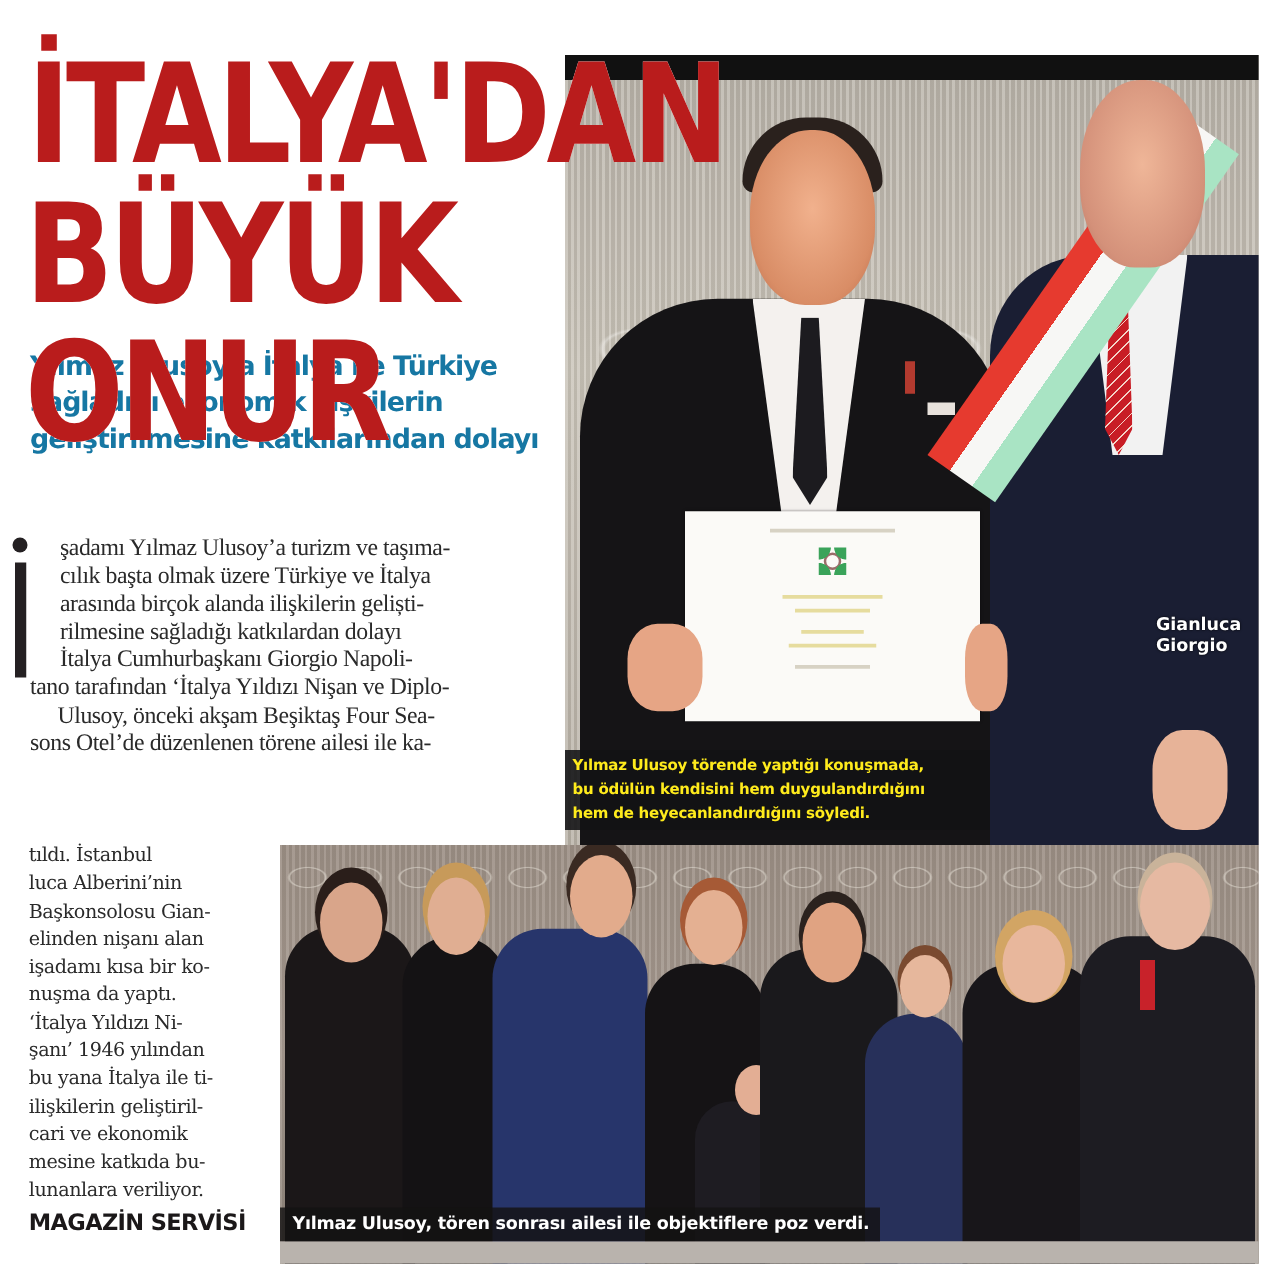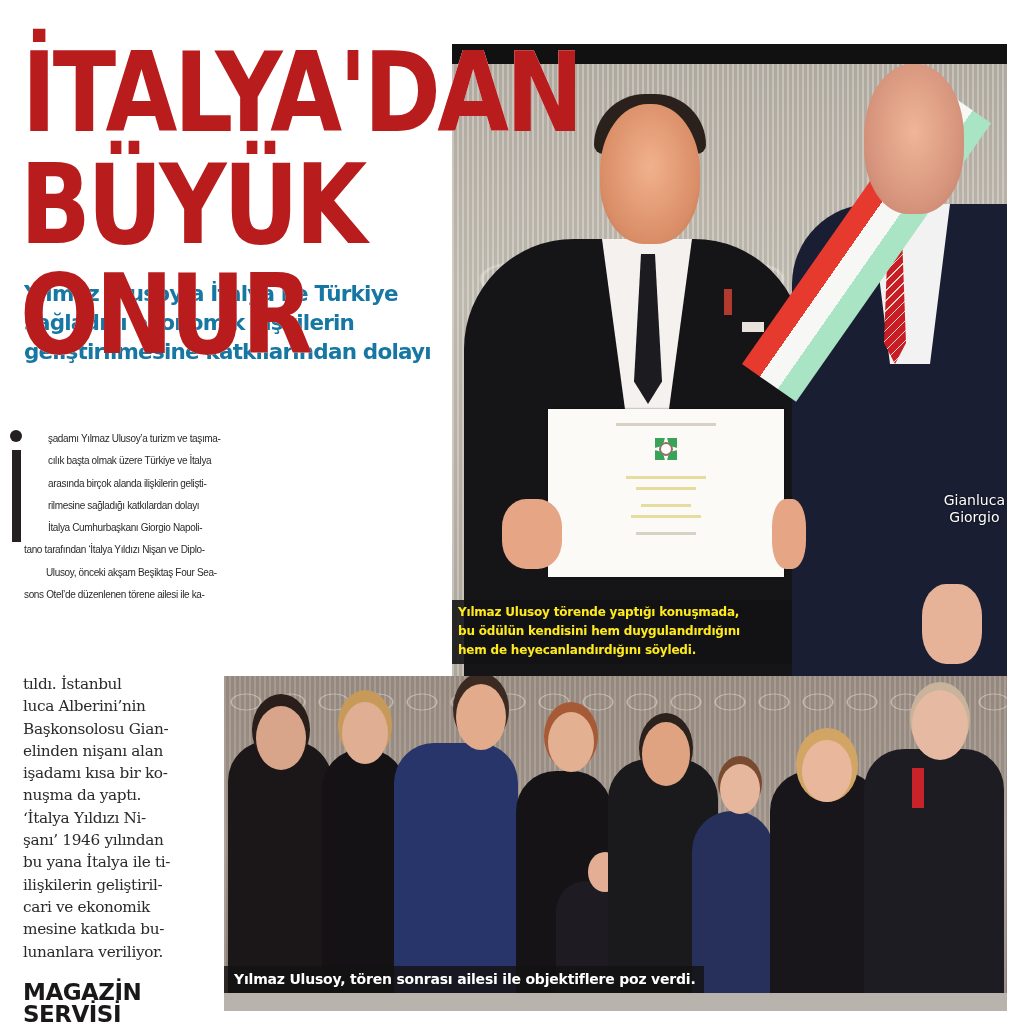"şadamı Yılmaz Ulusoy’a turizm ve" .body-col { font-family: Liberation Sans, sans-serif -> Liberation Serif, serif; font-size: 10px -> 19px }
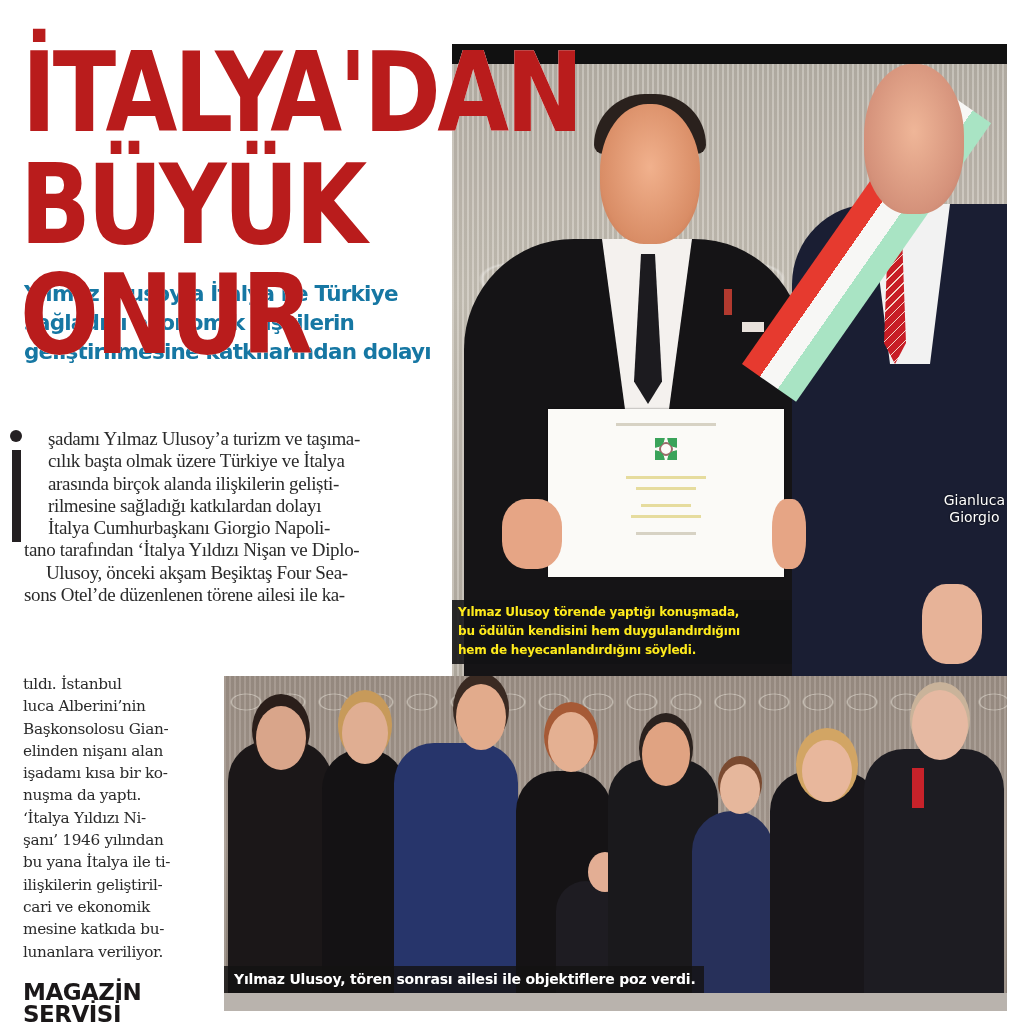"Gianluca" .photo-label { font-weight: normal -> bold; right: 2px -> 14px; text-align: center -> left }
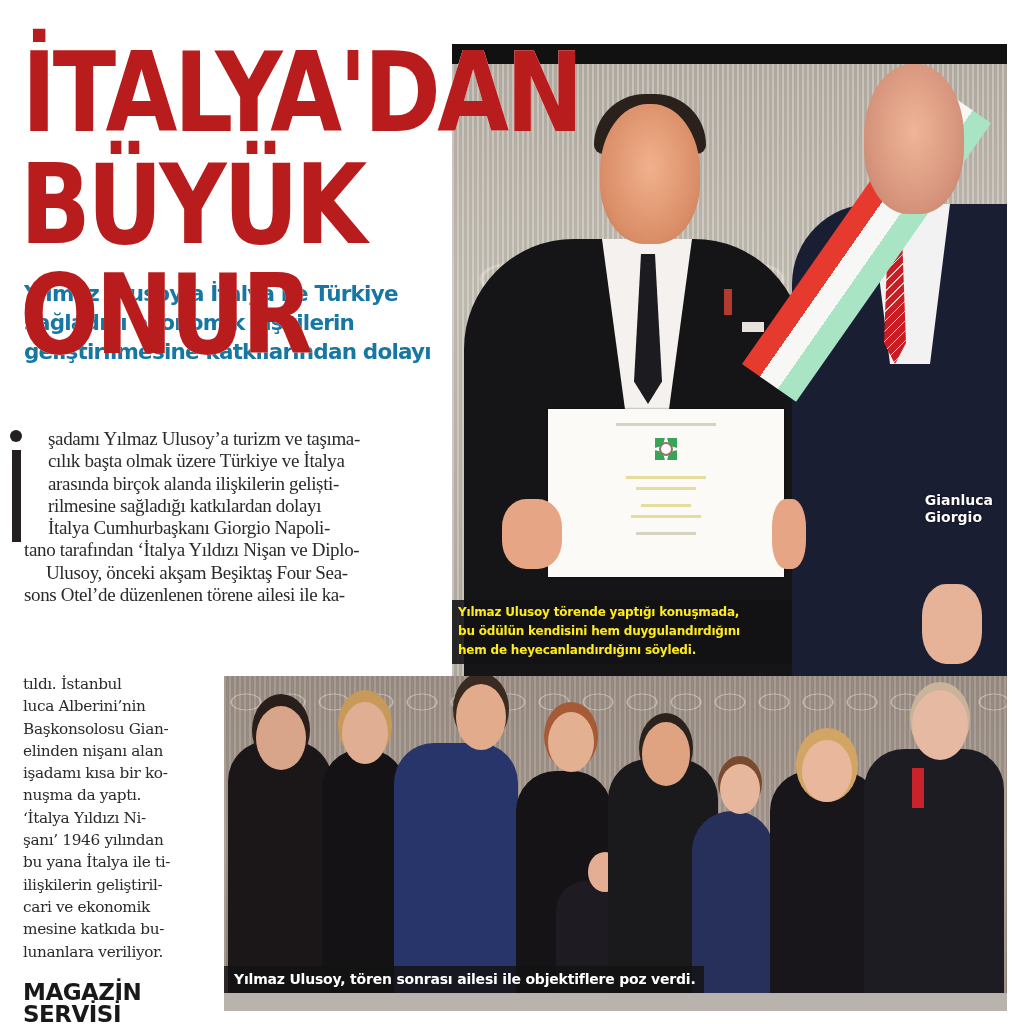"MAGAZİN SERVİSİ" .byline { font-size: 23px -> 18px; margin-top: 18px -> 5px }
